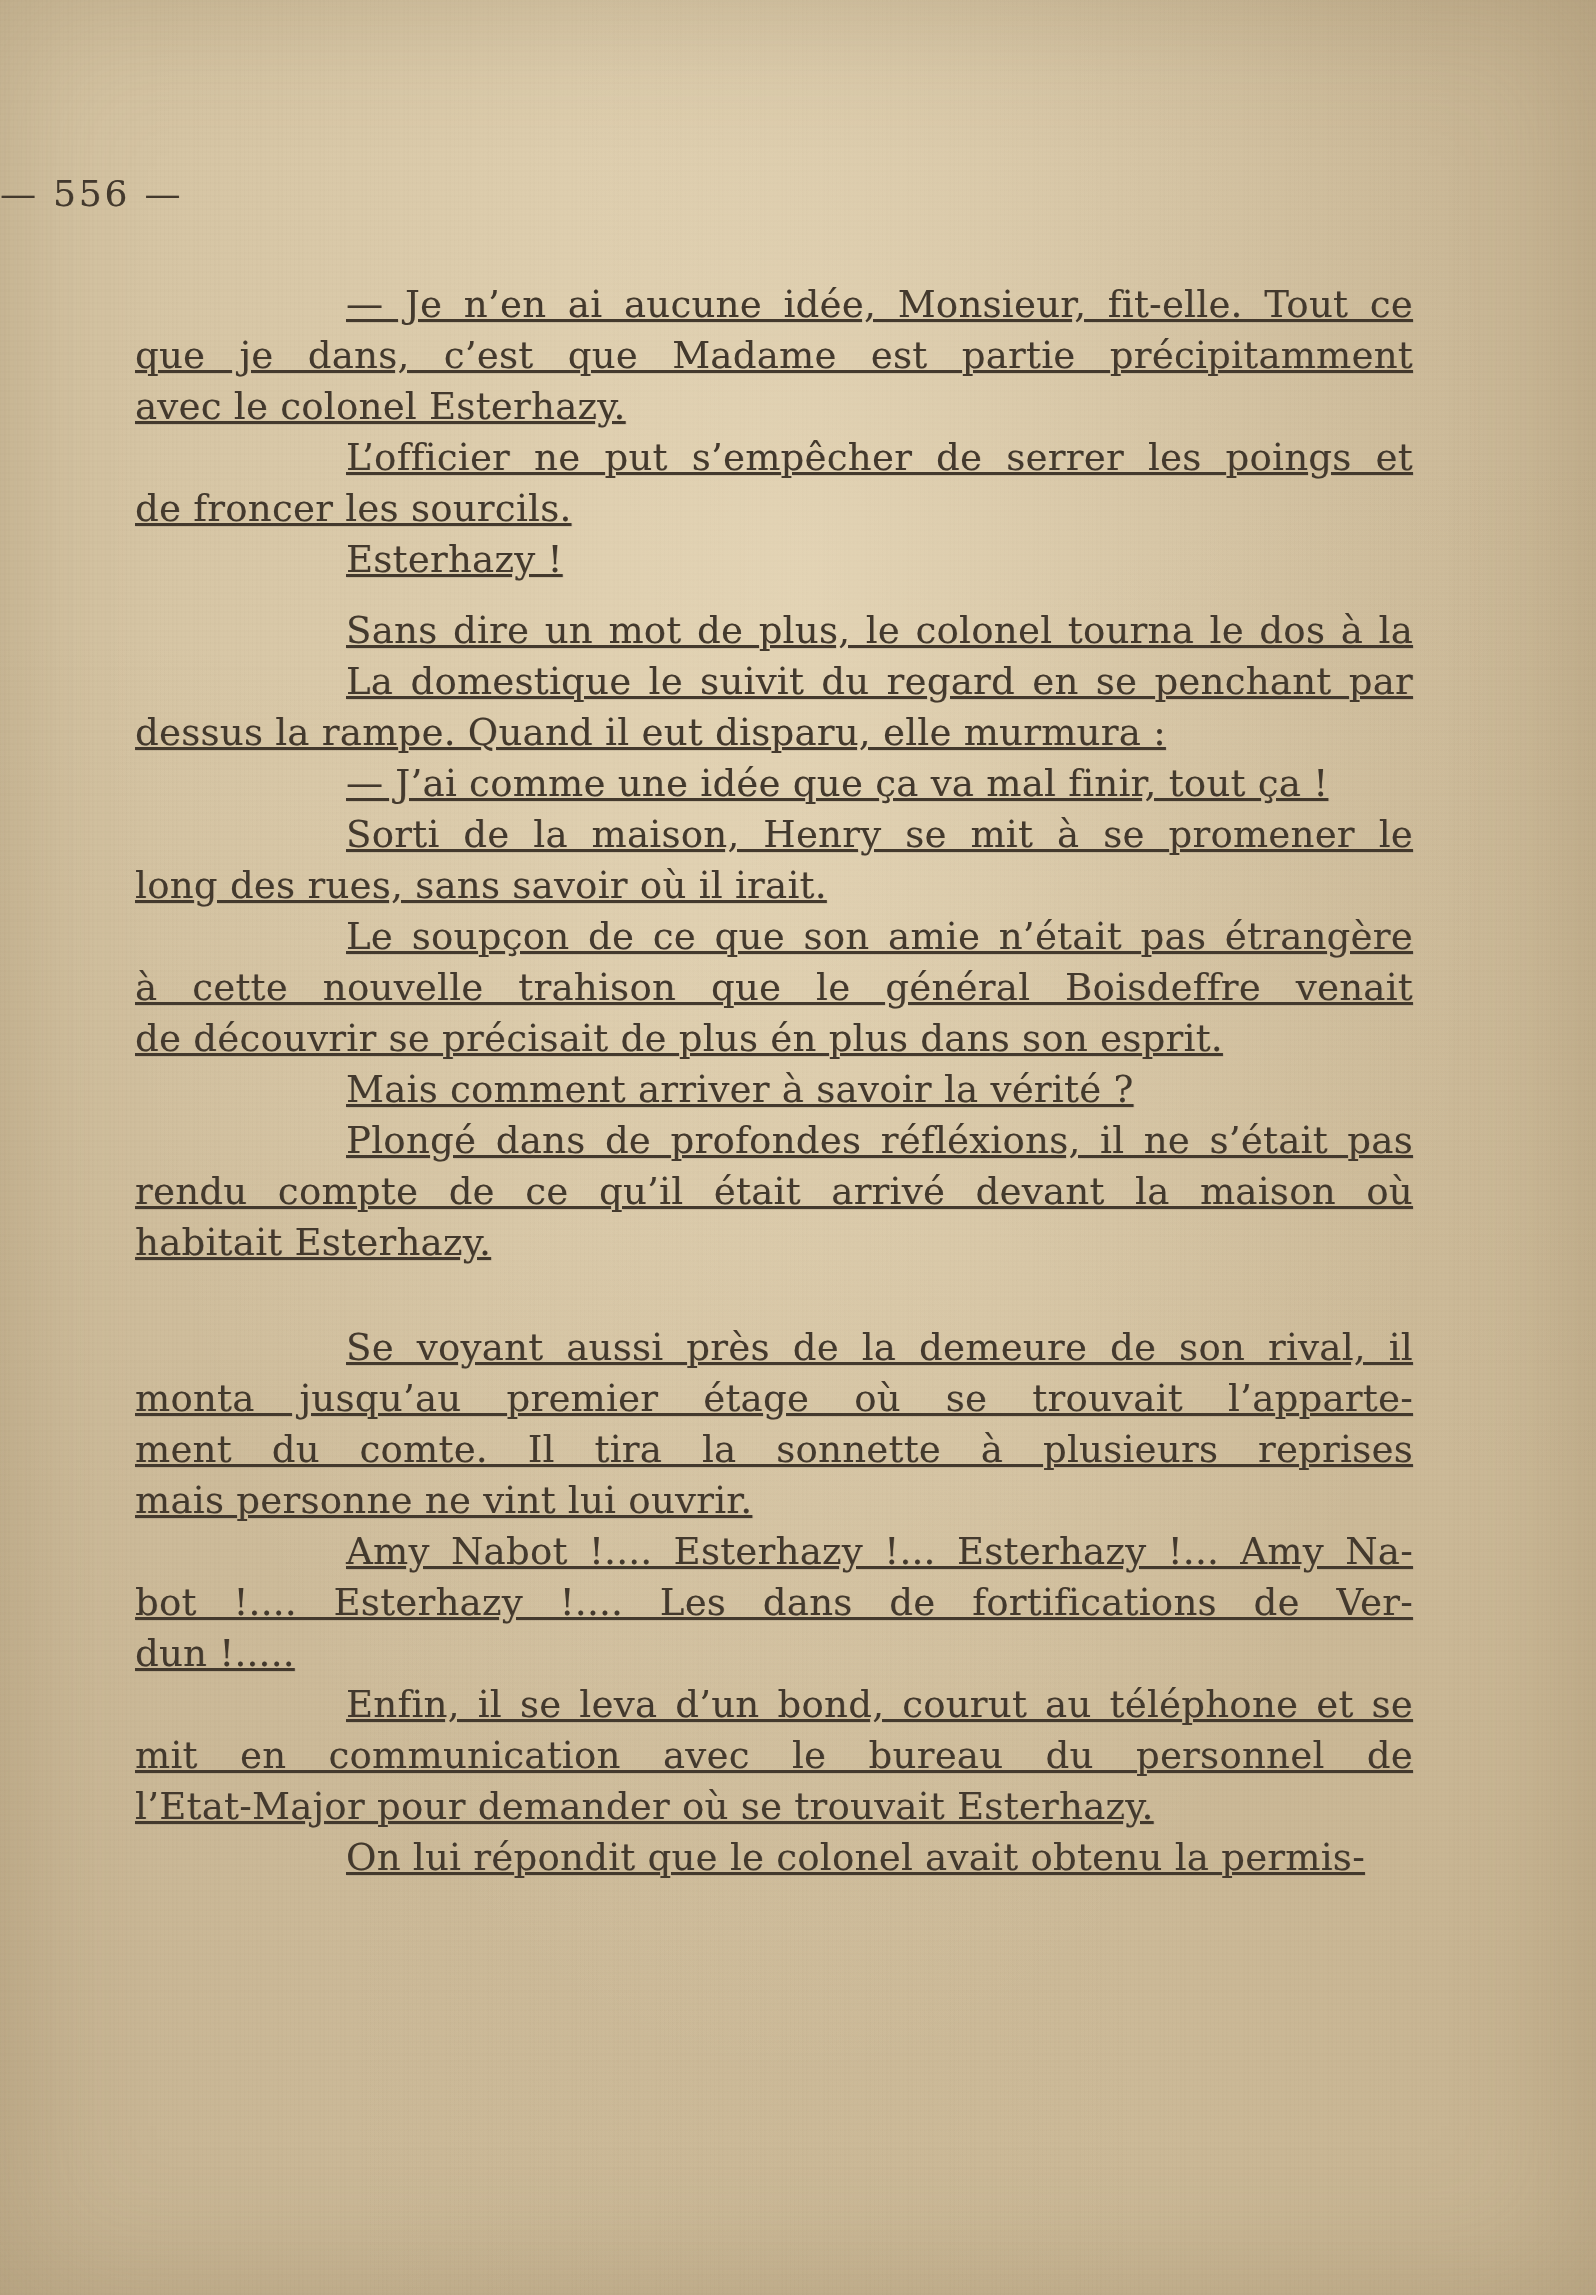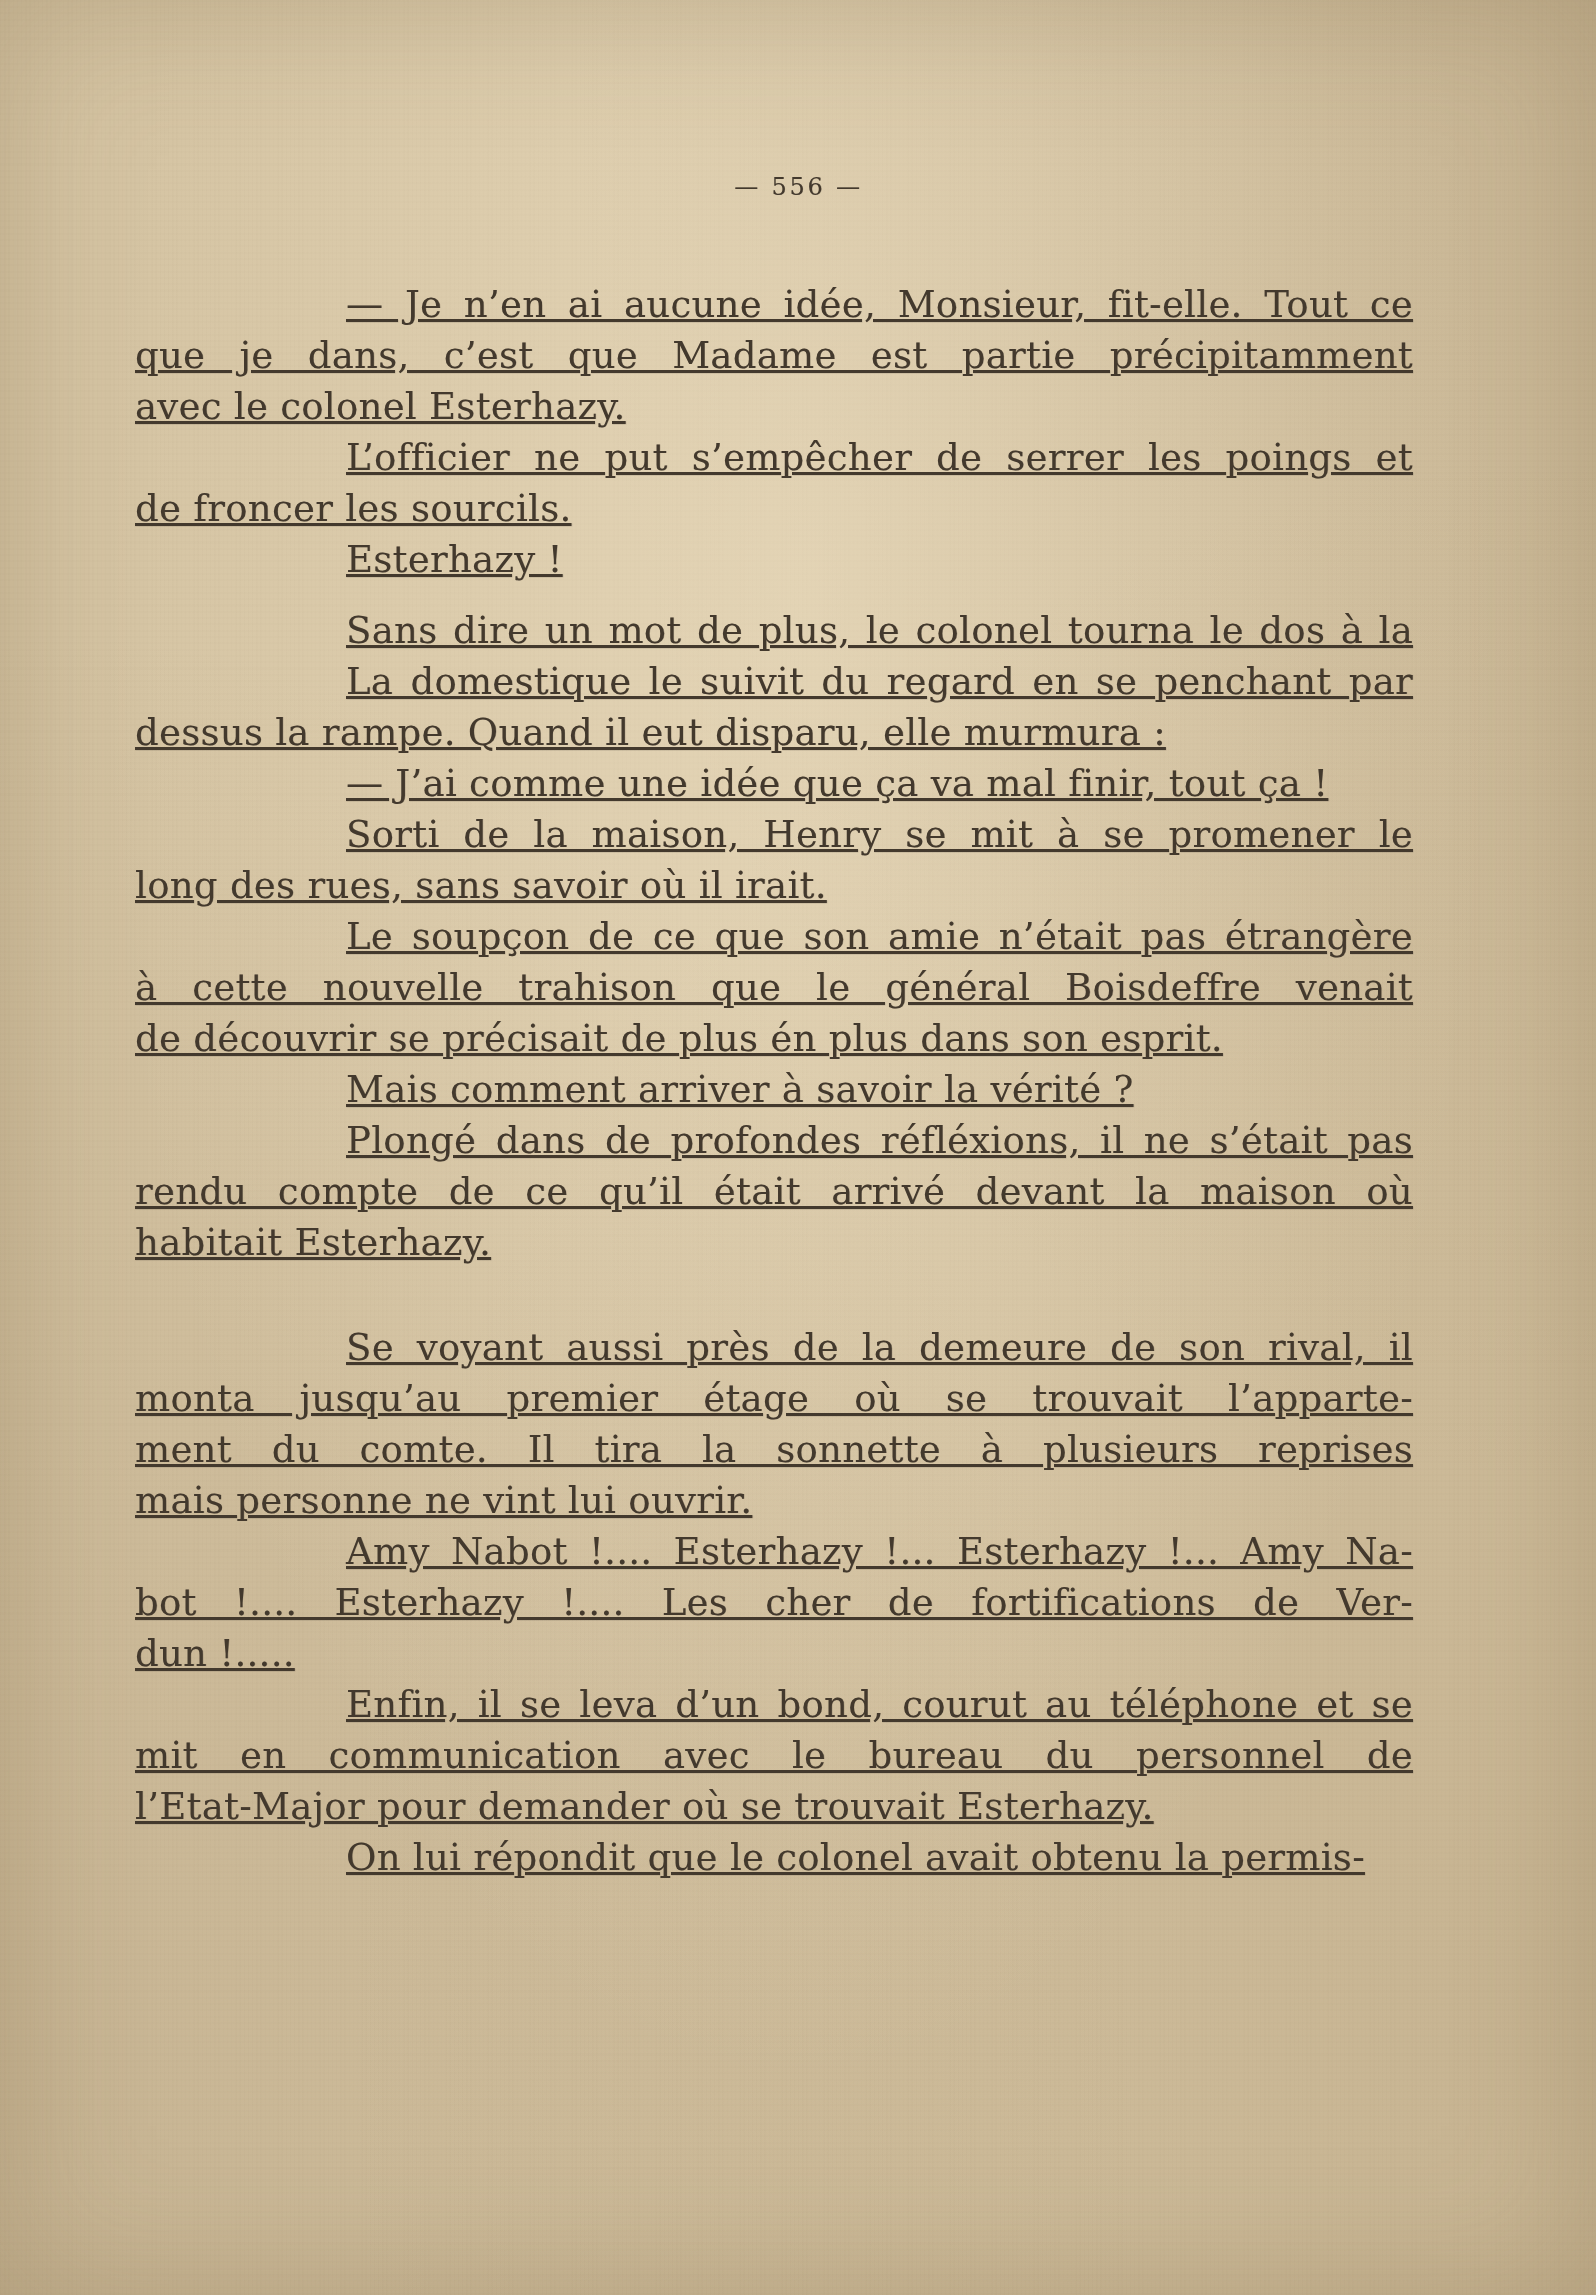"— 556 —" .page-number { font-size: 24px -> 36px; text-align: center -> left }
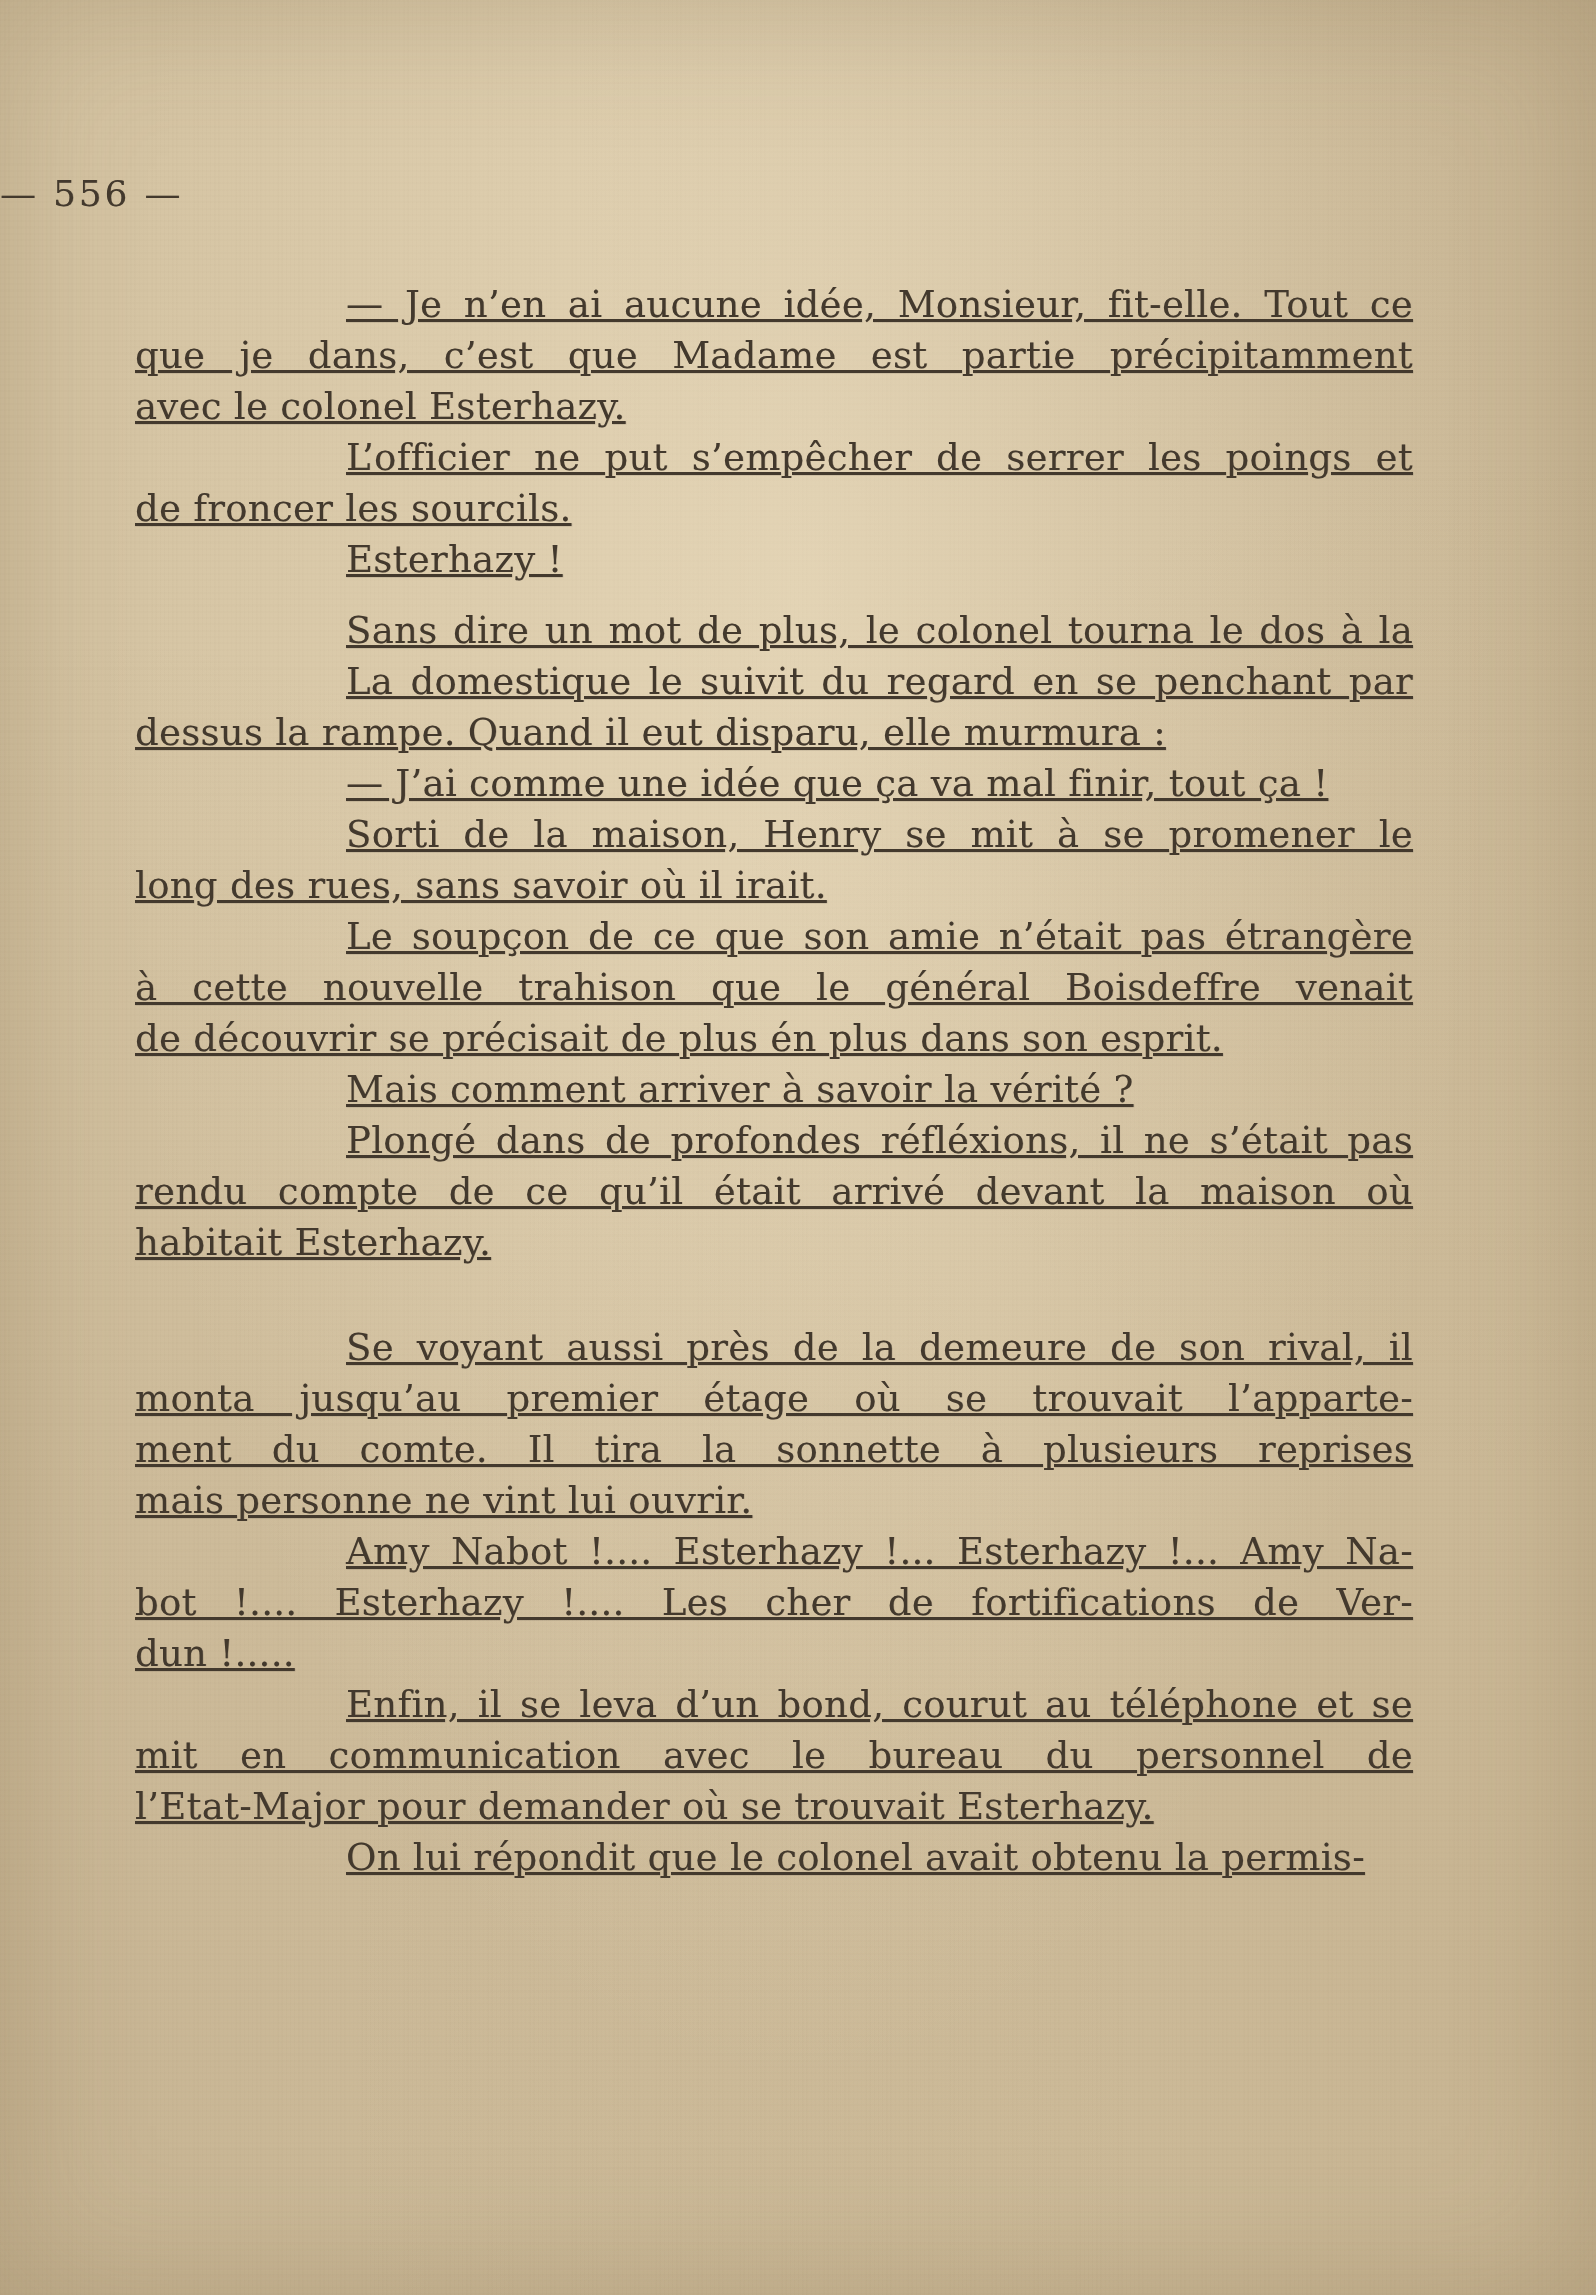"bot !.... Esterhazy !.... Les" div.line { text: cher -> dans }
